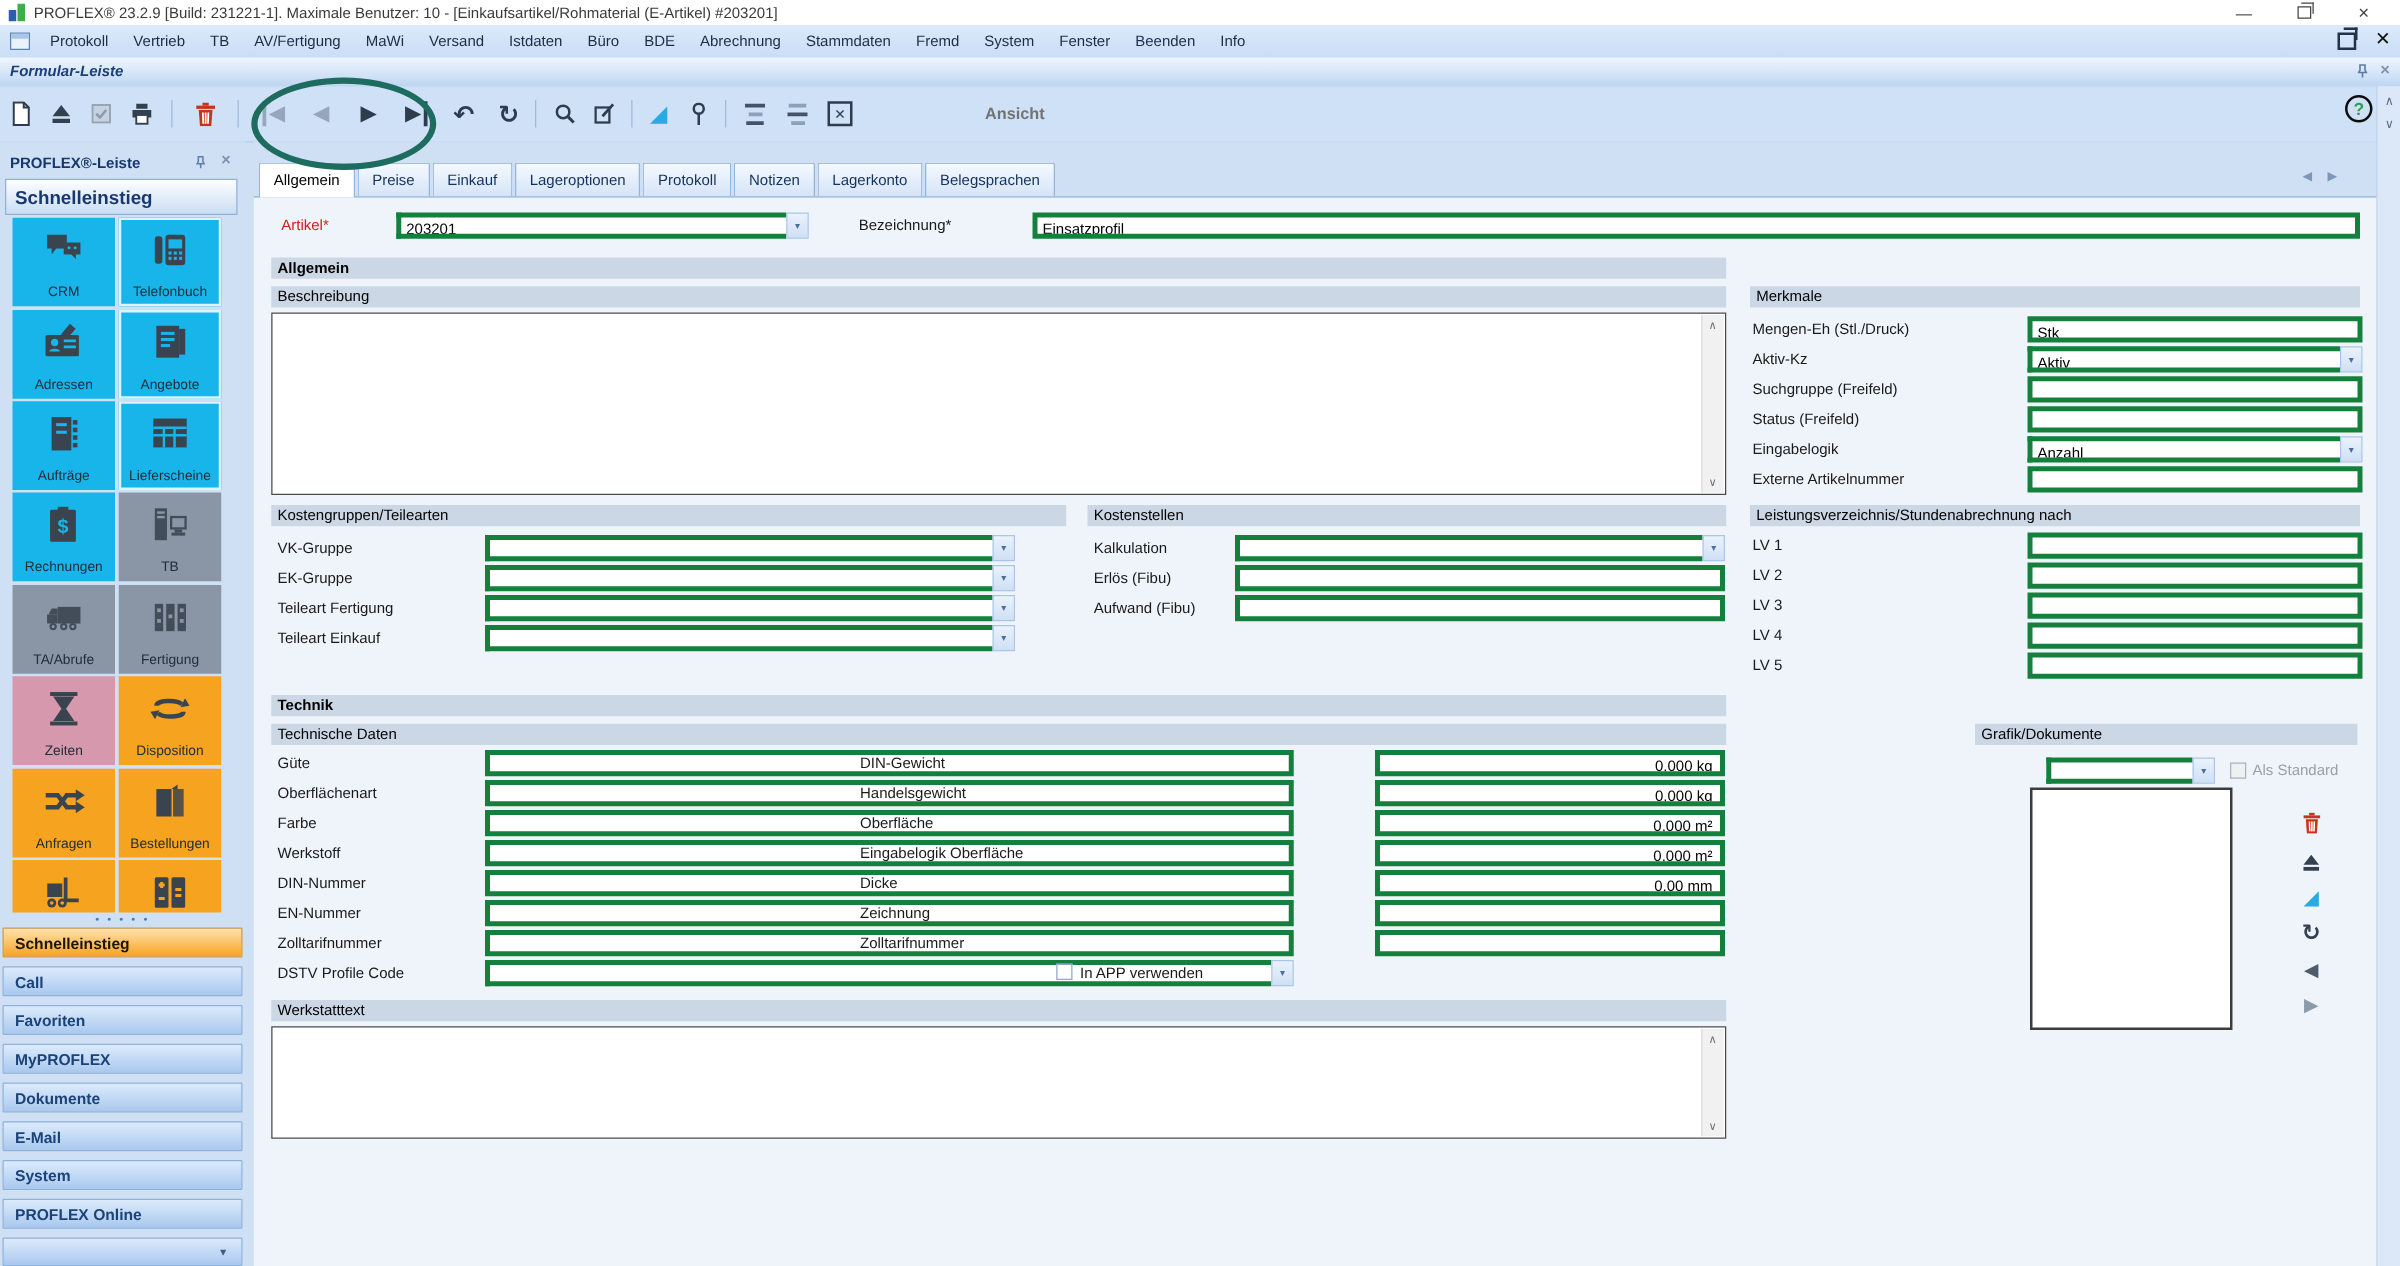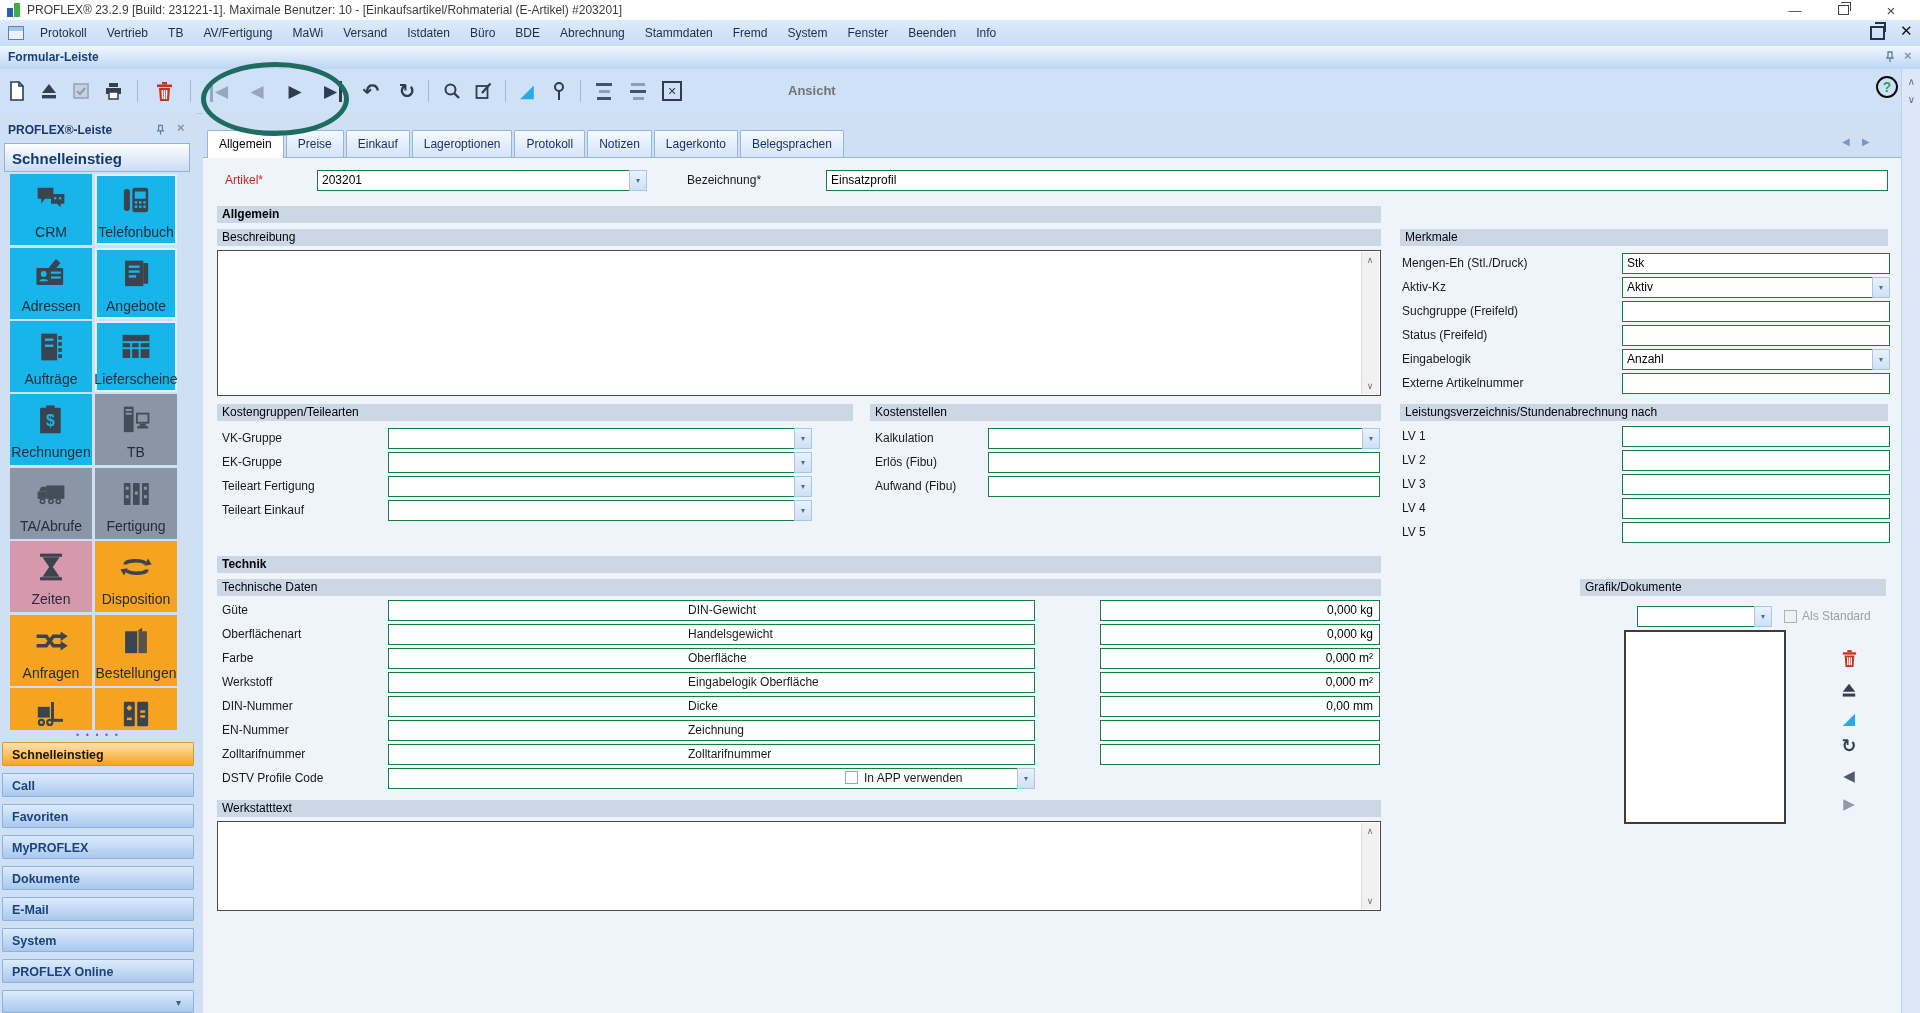"Formular-Leiste" .flbar { font-style: none -> italic }
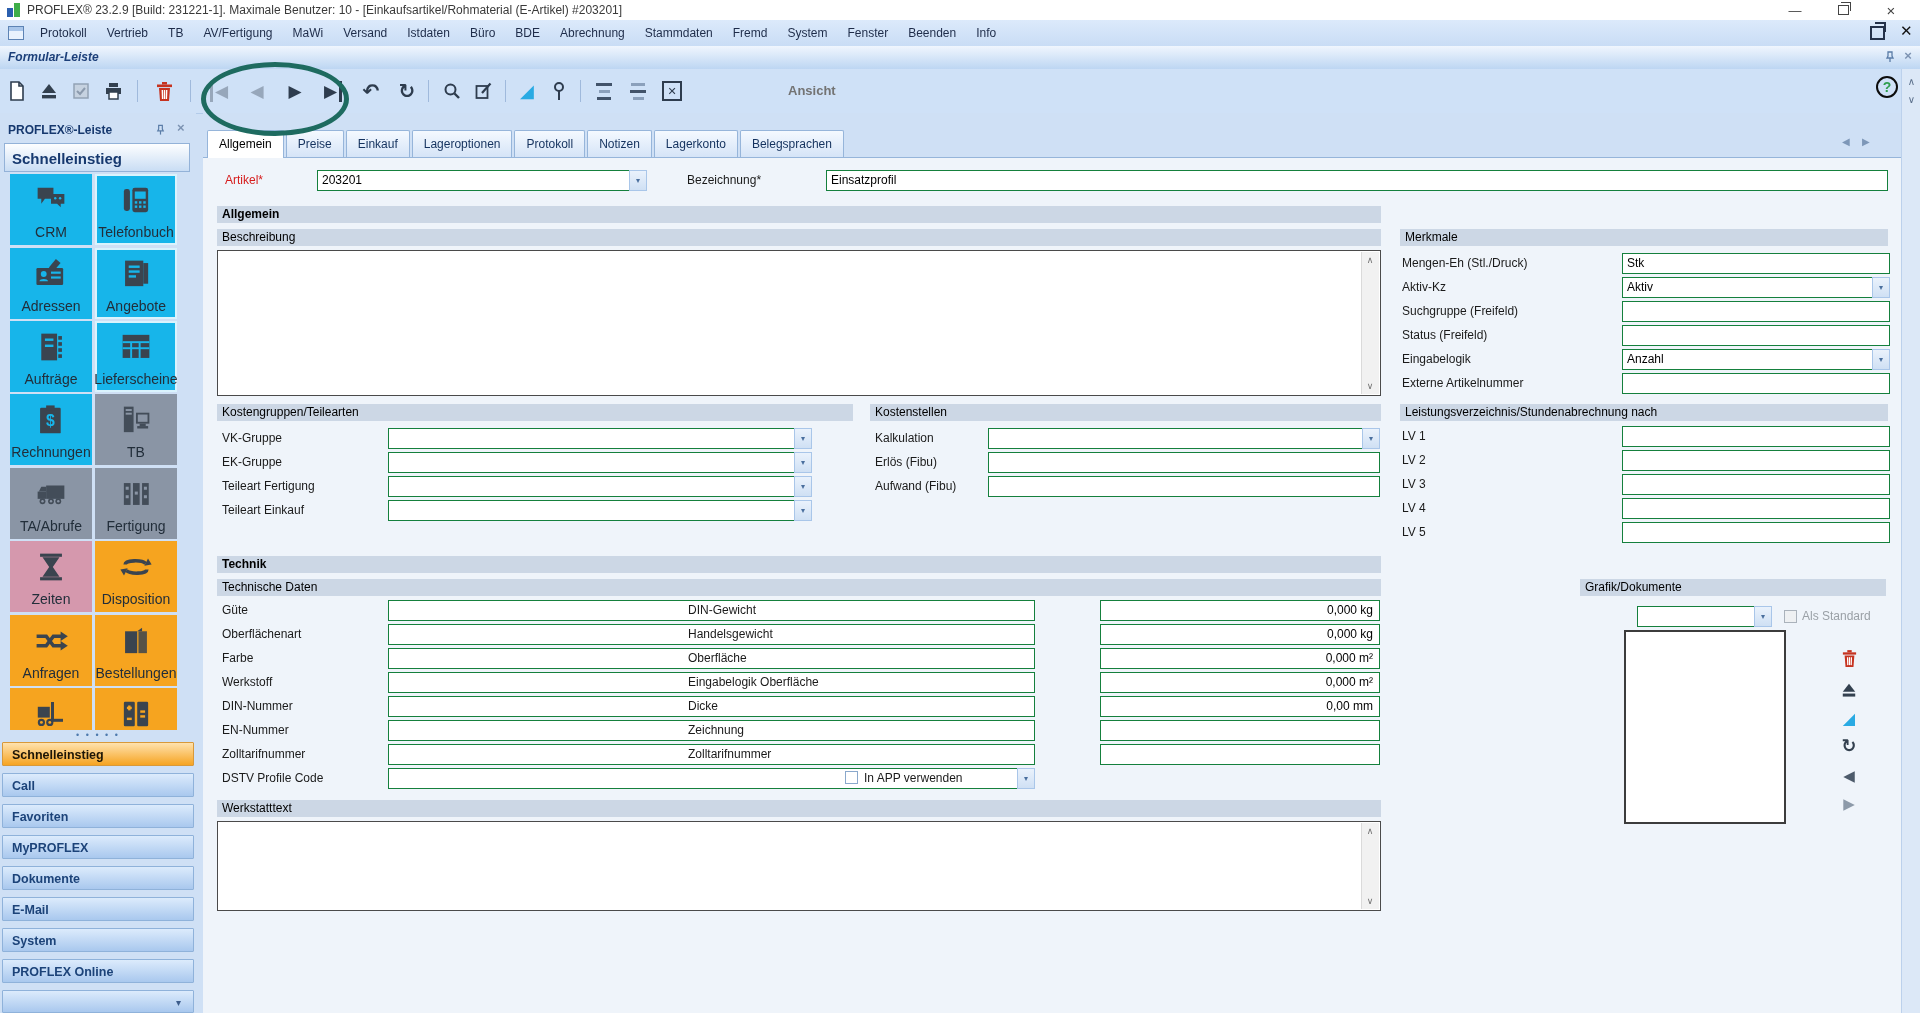"203201" .inp { border: 1px solid #15803d -> 4px solid #15803d }
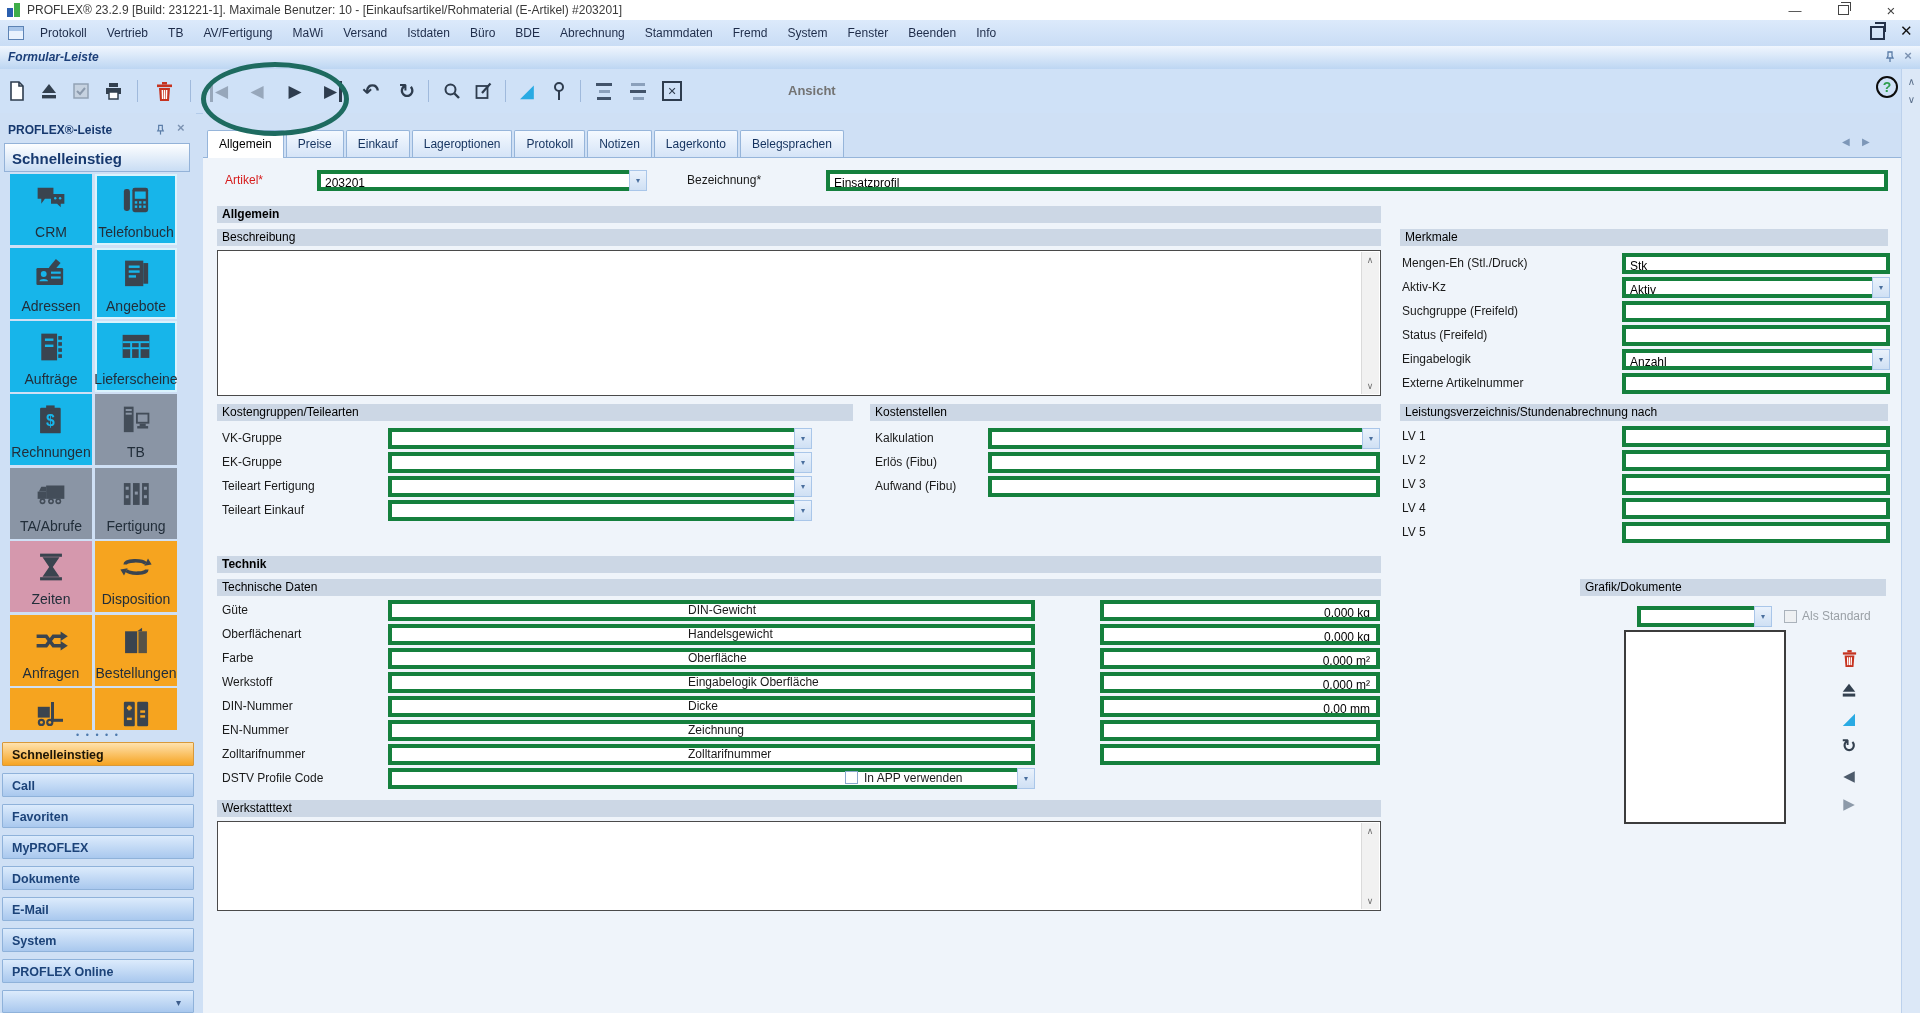"CRM" .tile .tl { font-size: 14px -> 11px }
